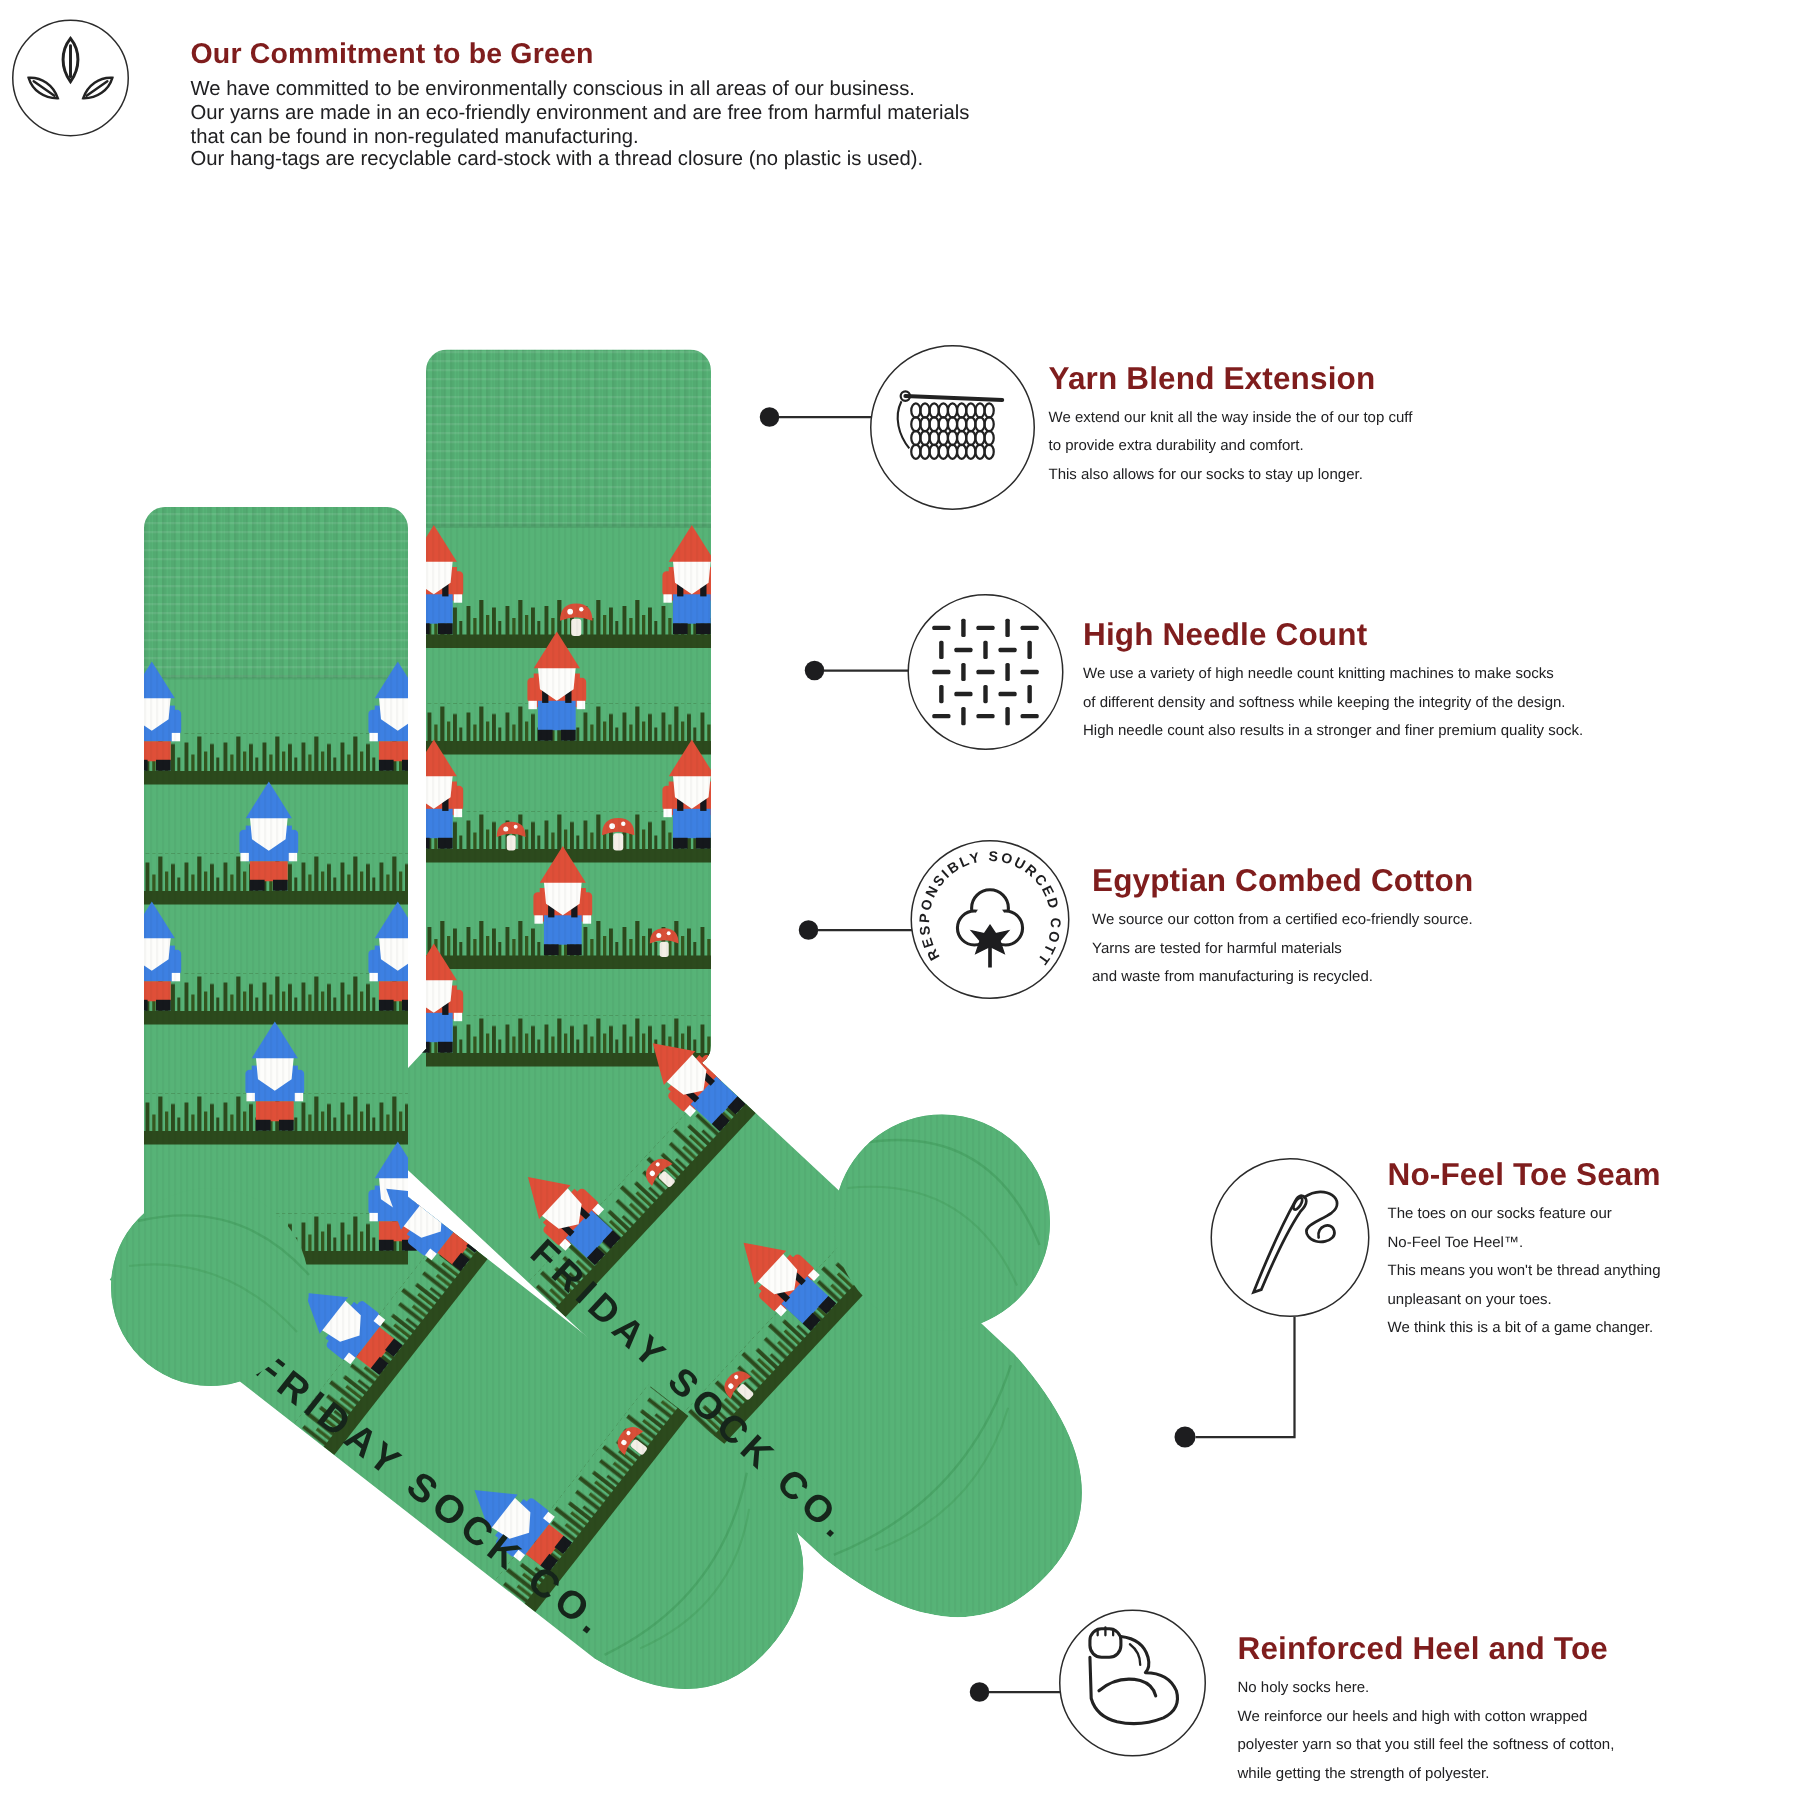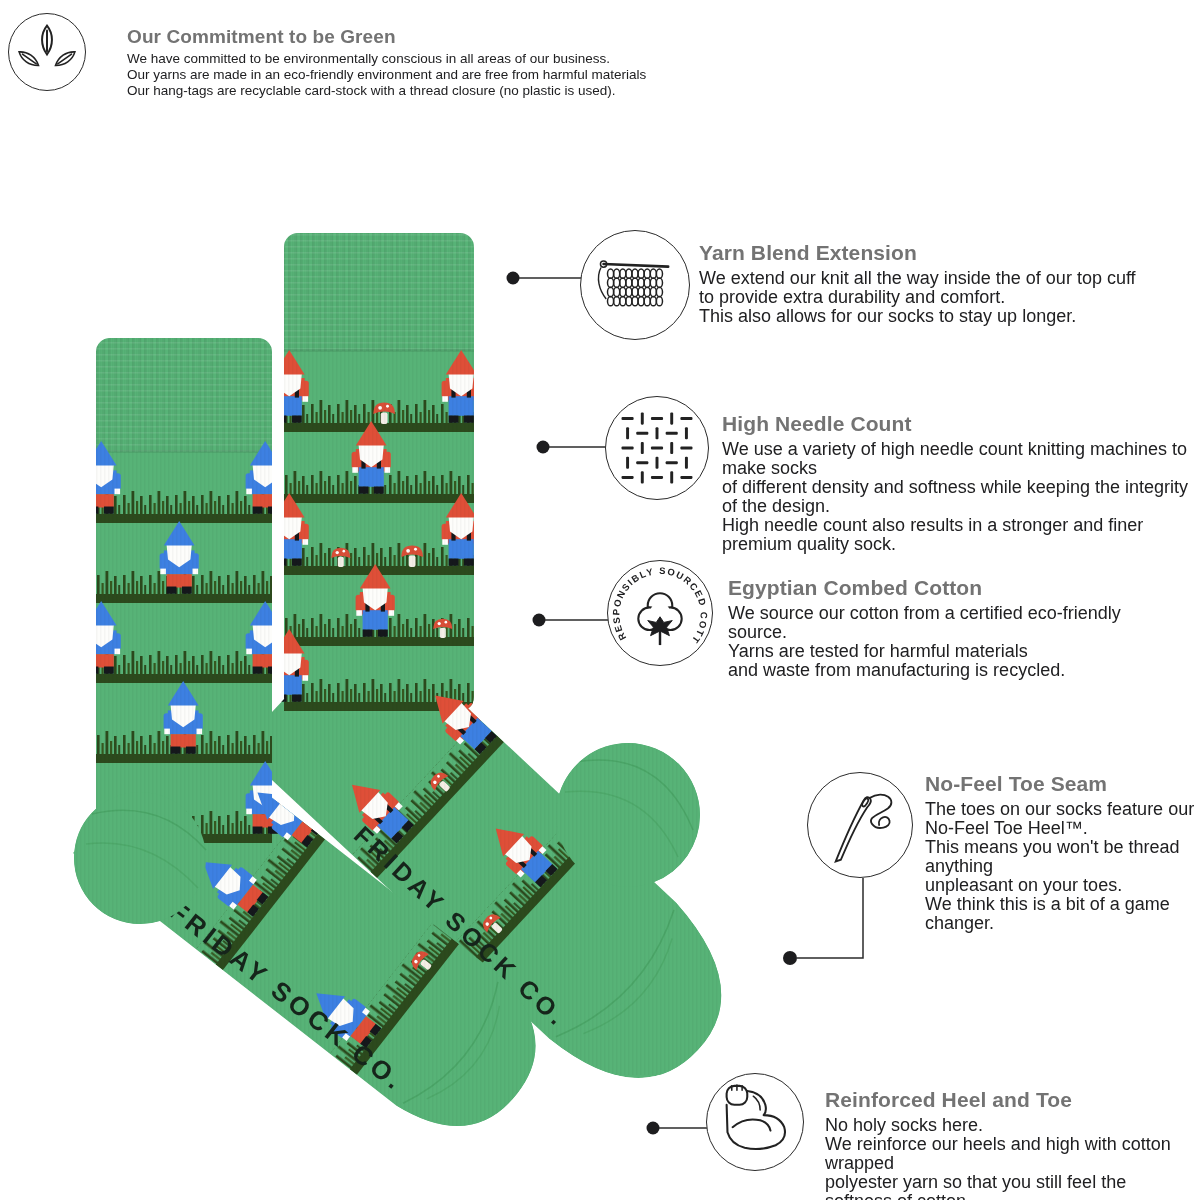"Our Commitment to be Green" .c-title { color: #737373 -> #7f1d1d }
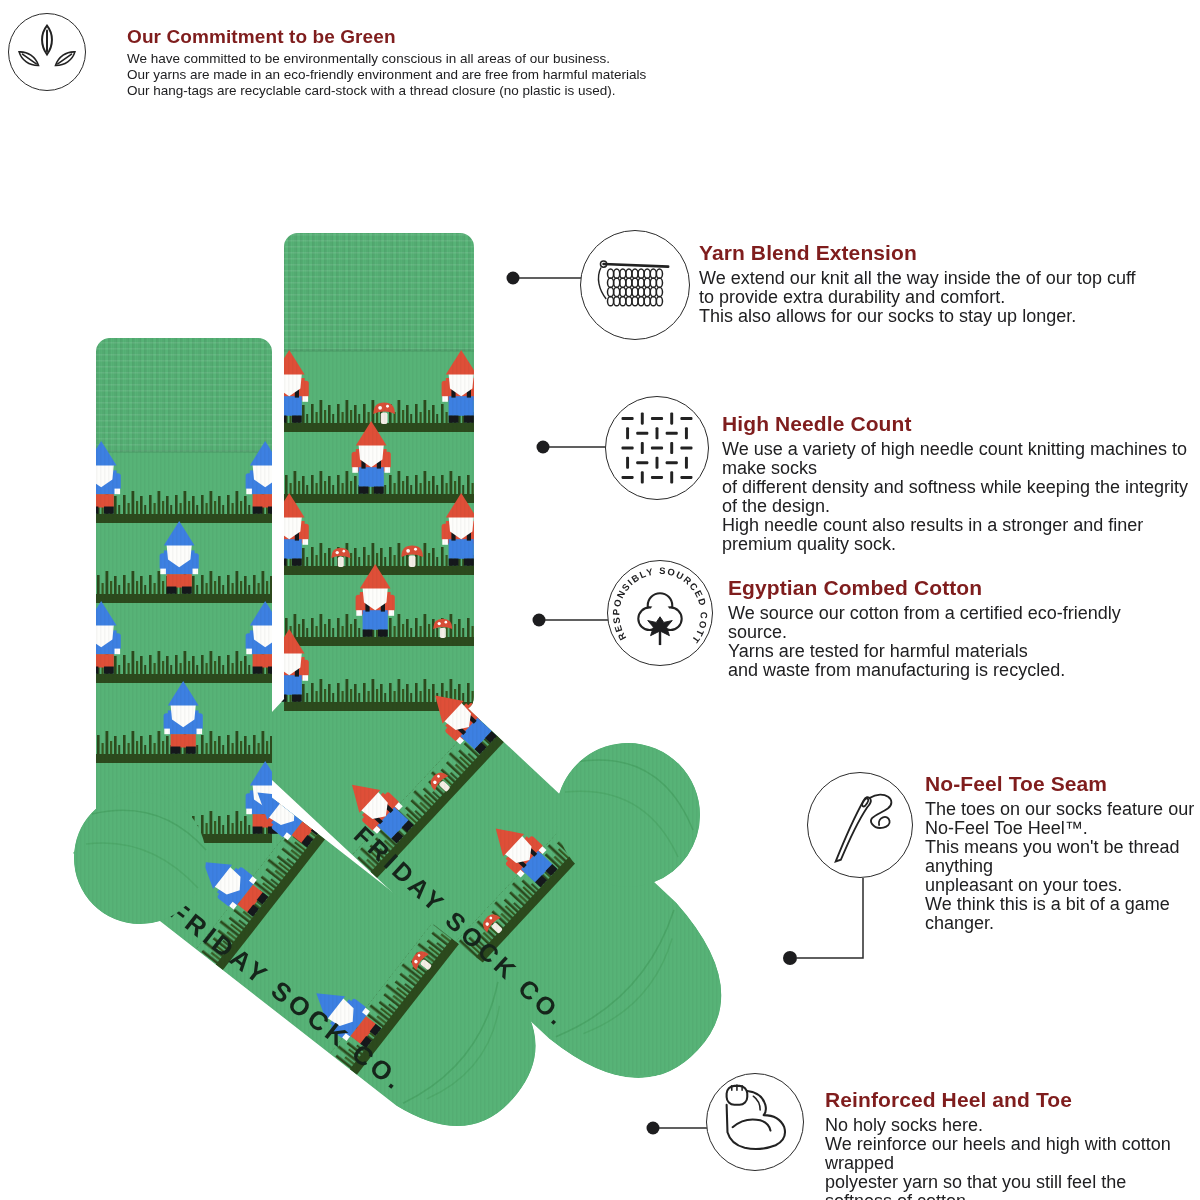"that can be found in" div.c-line { html: none -> <div>that can be found in non-regulated manufacturing.</div> }
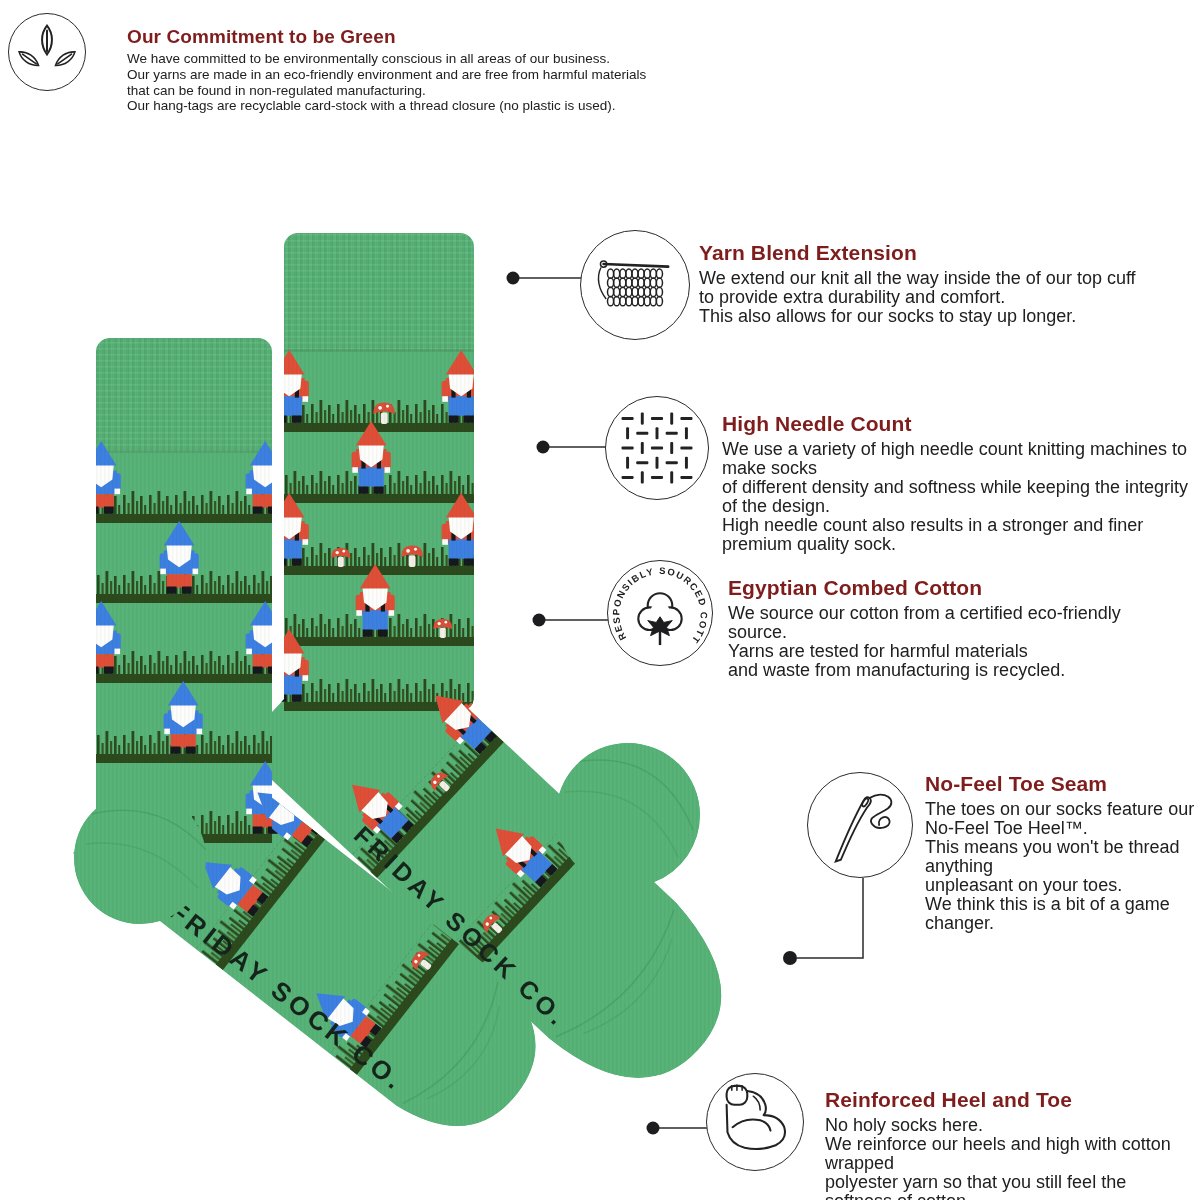"We extend our knit all" .c-line { font-size: 18px -> 10px }
